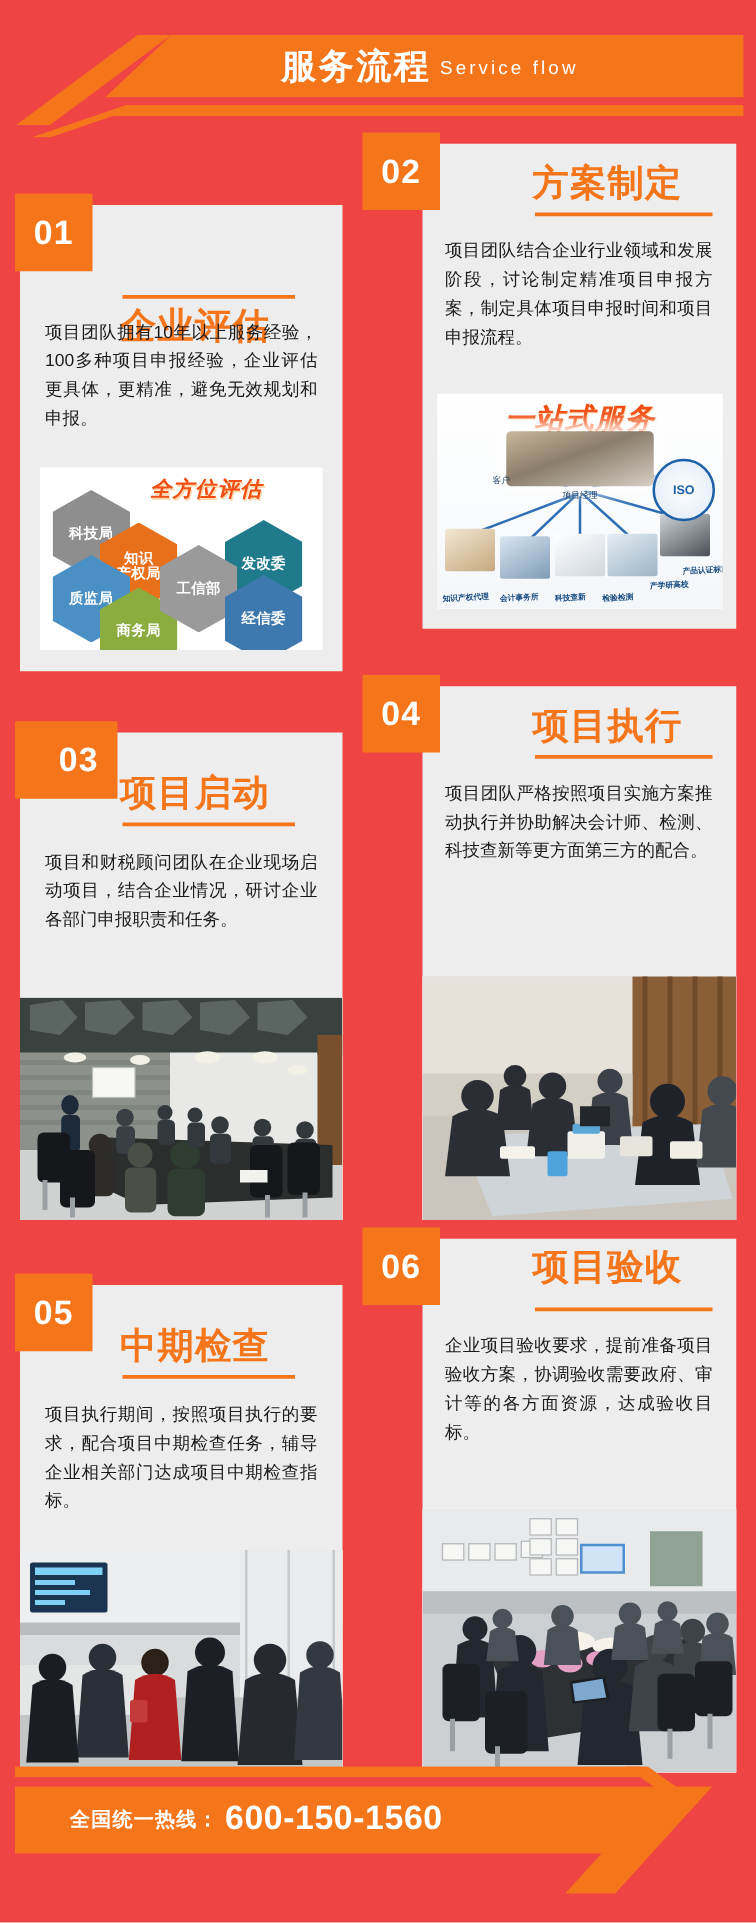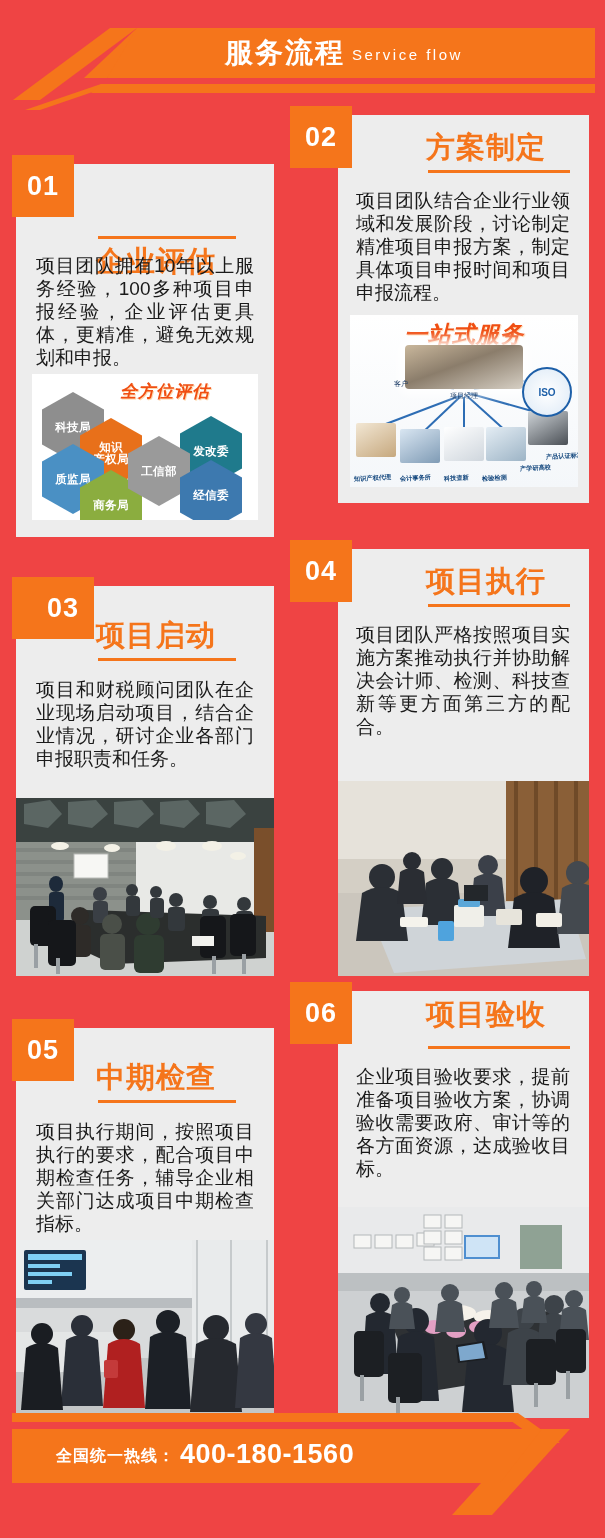"项目团队结合企业行业领域和发展阶段，讨论制定精准项目申报方案，制定具体项目申报时" .c-body { font-size: 19px -> 14px }
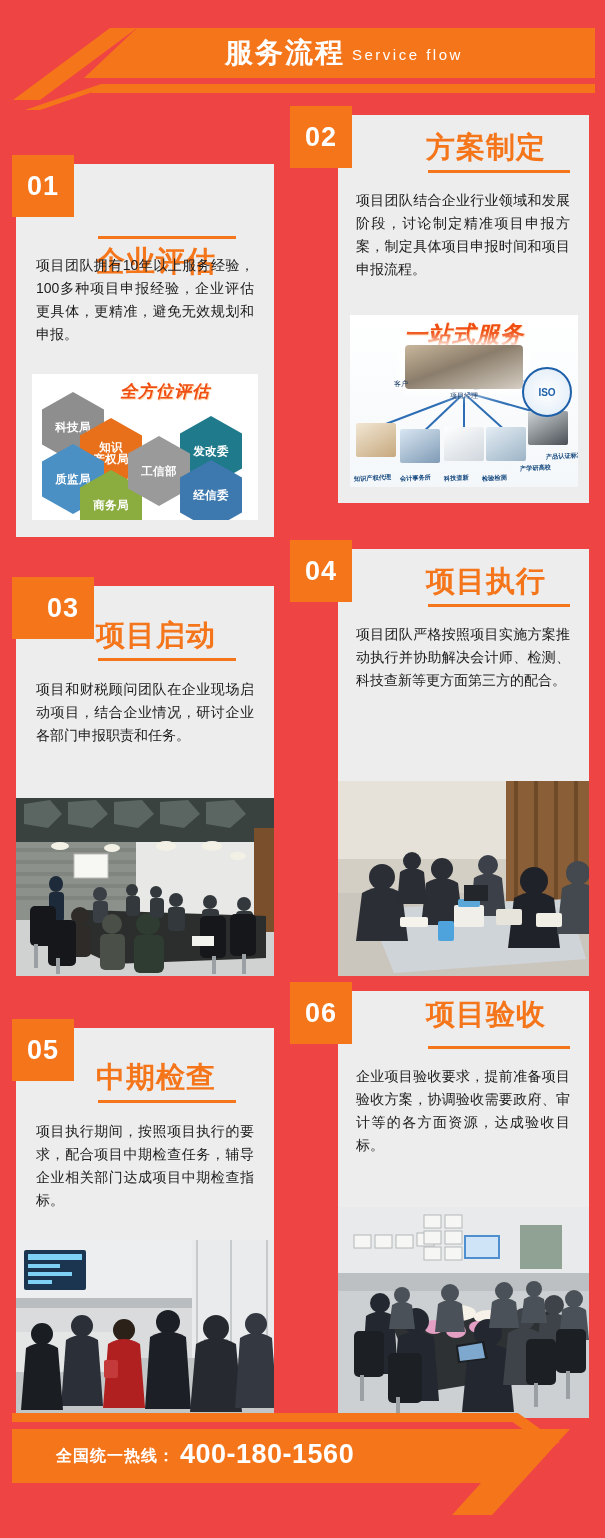"400-180-1560" div.ft-phone { text: 400-180-1560 -> 600-150-1560 }
